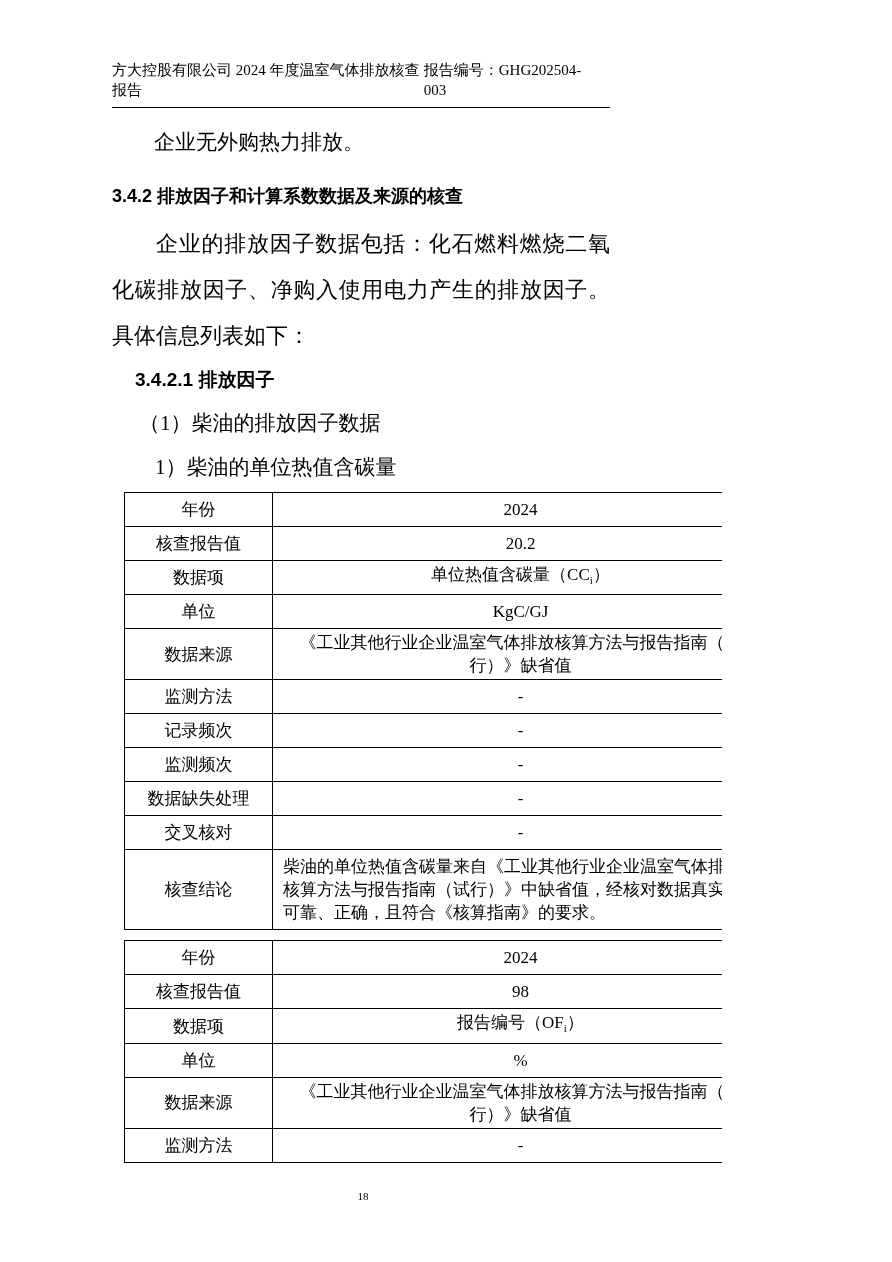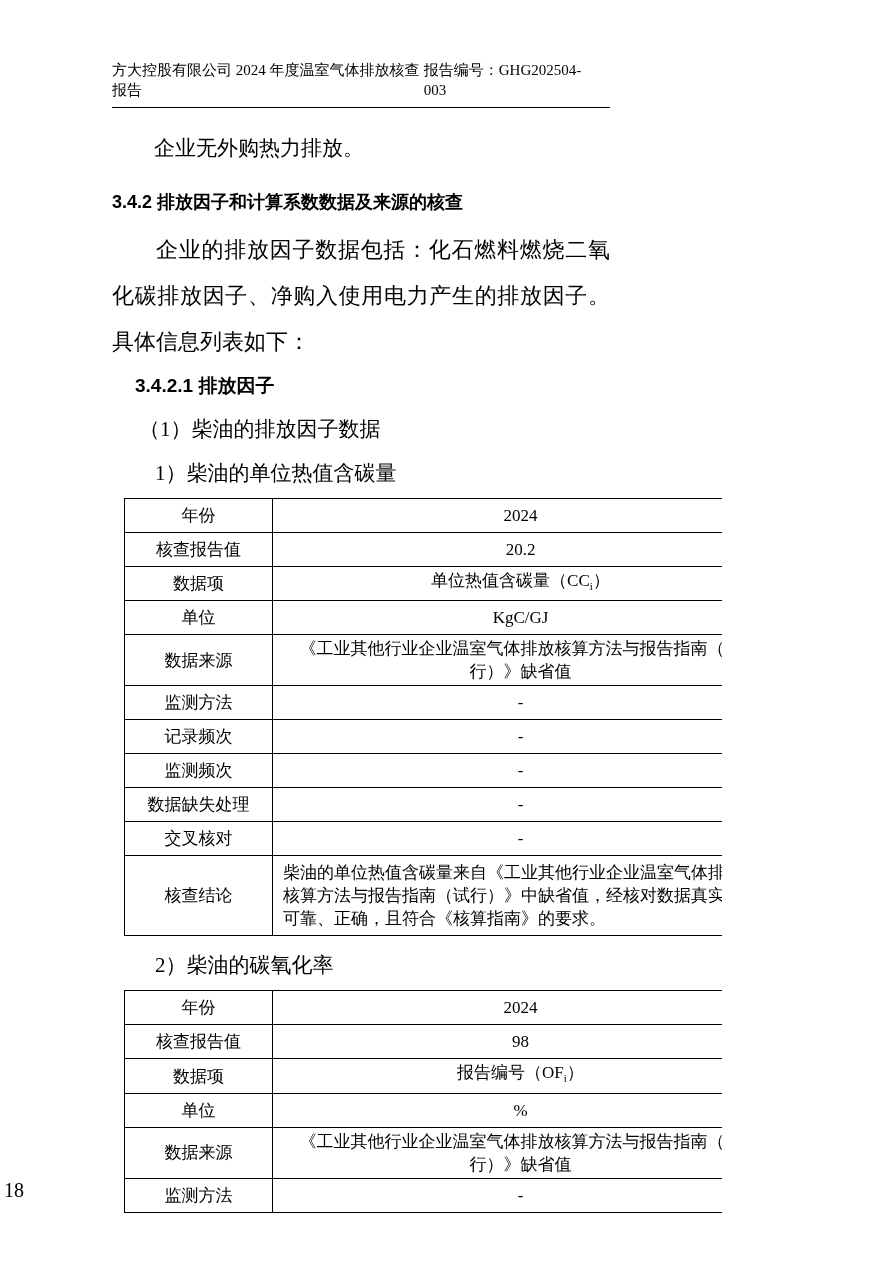"企业无外购热力排放。" .p-no-heat { margin-top: 26px -> 20px }
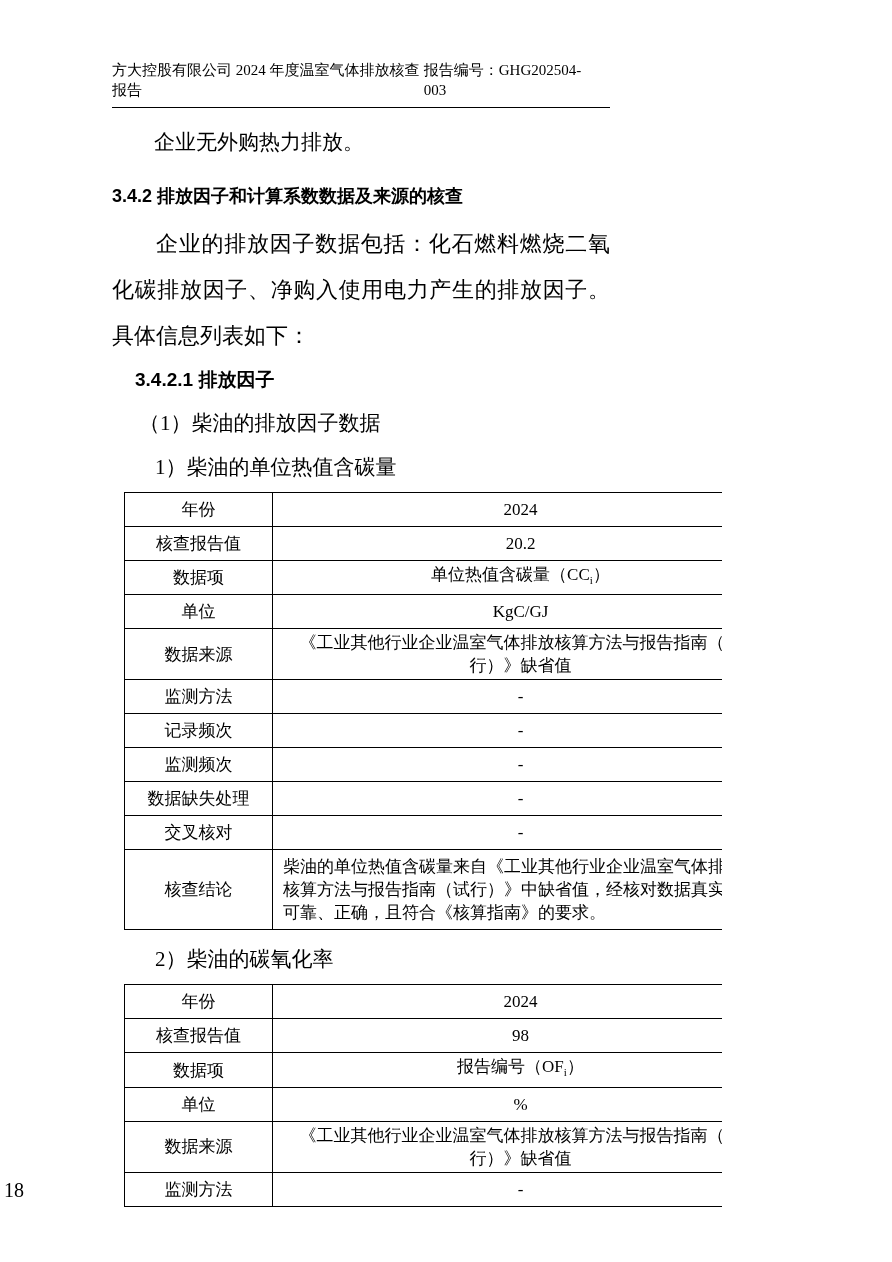"2）柴油的碳氧化率" p.list-item-2 { html: <p>2）柴油的碳氧化率</p> -> none }
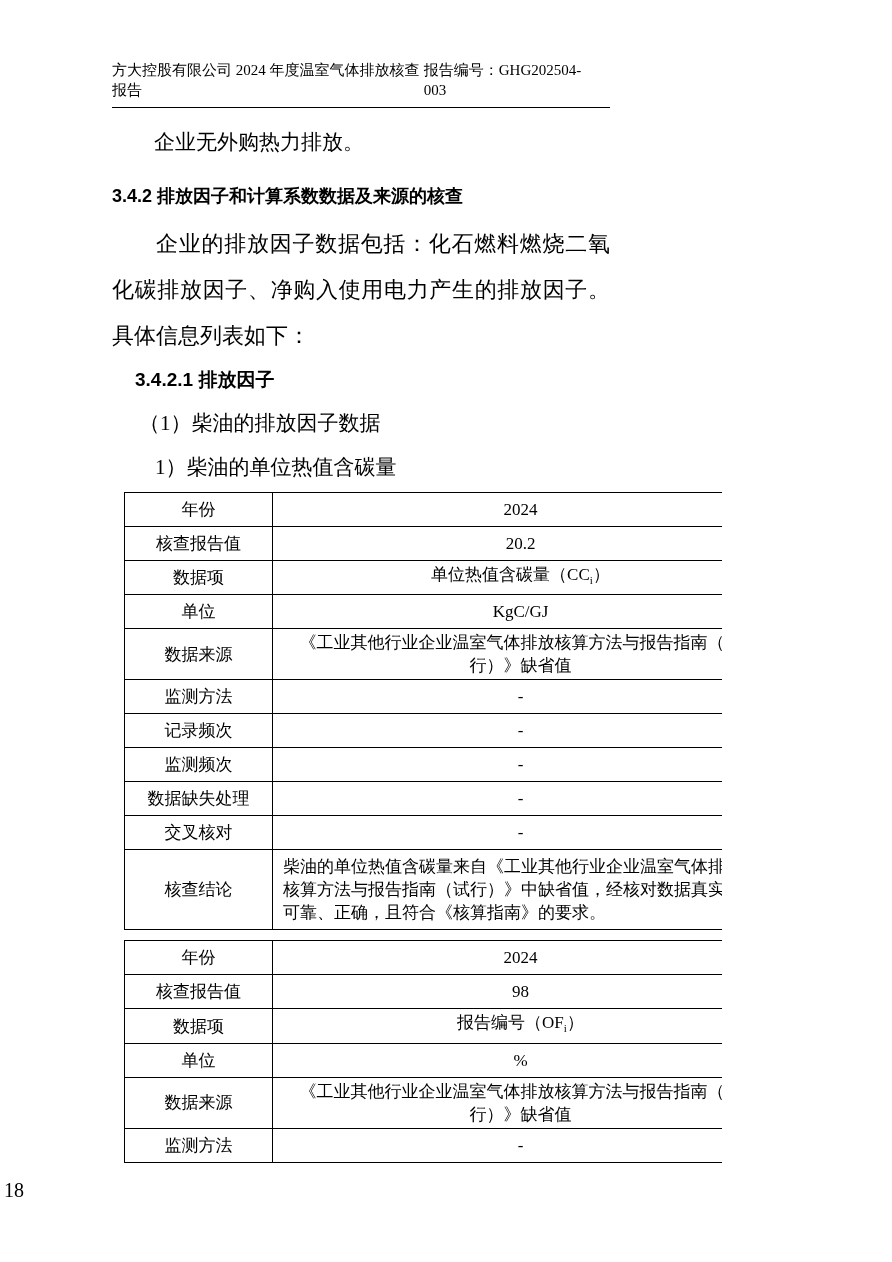"18" .page-number { font-size: 20px -> 11px; text-align: left -> center }
